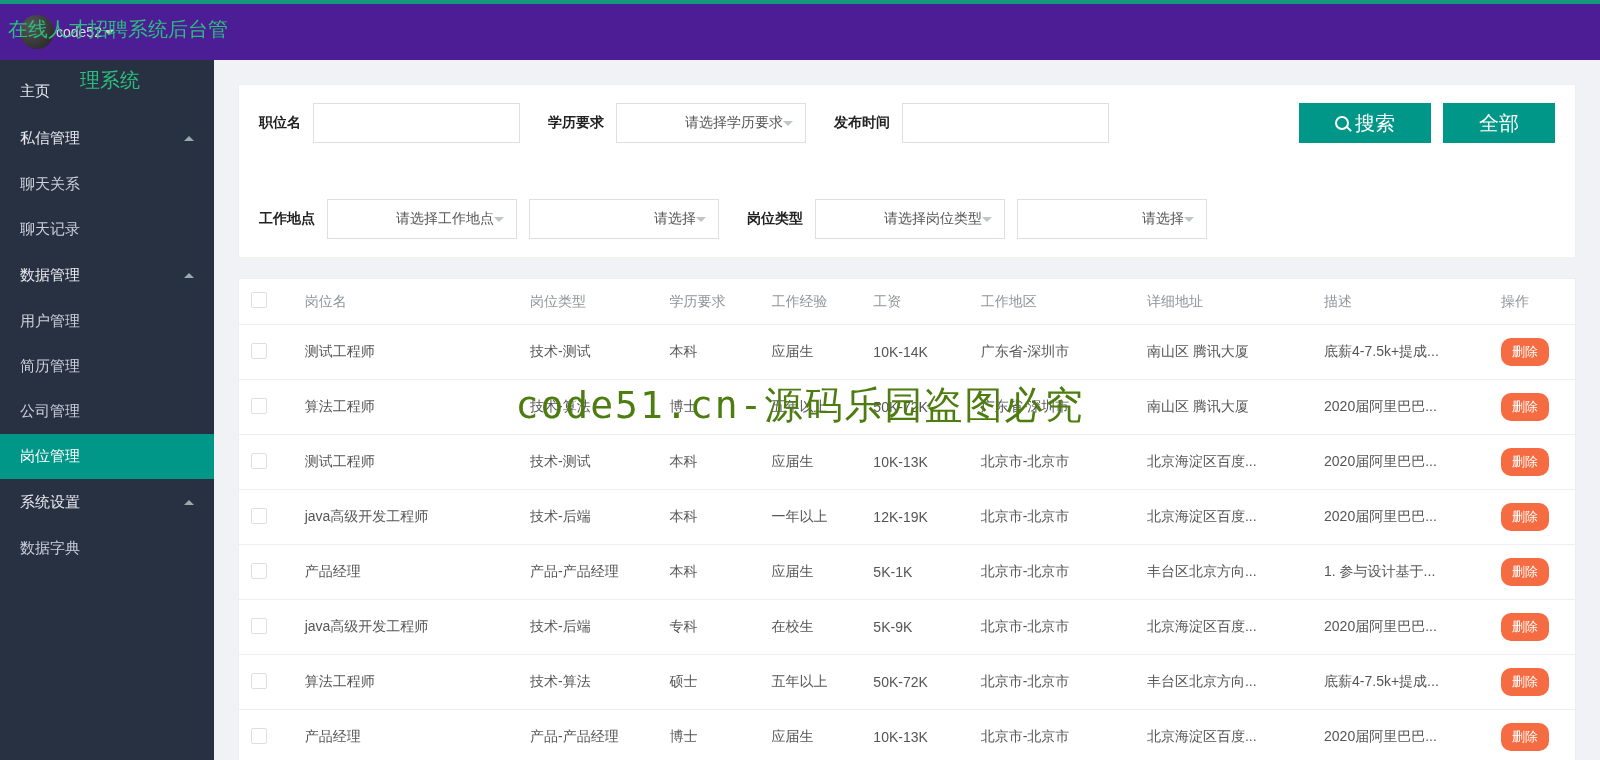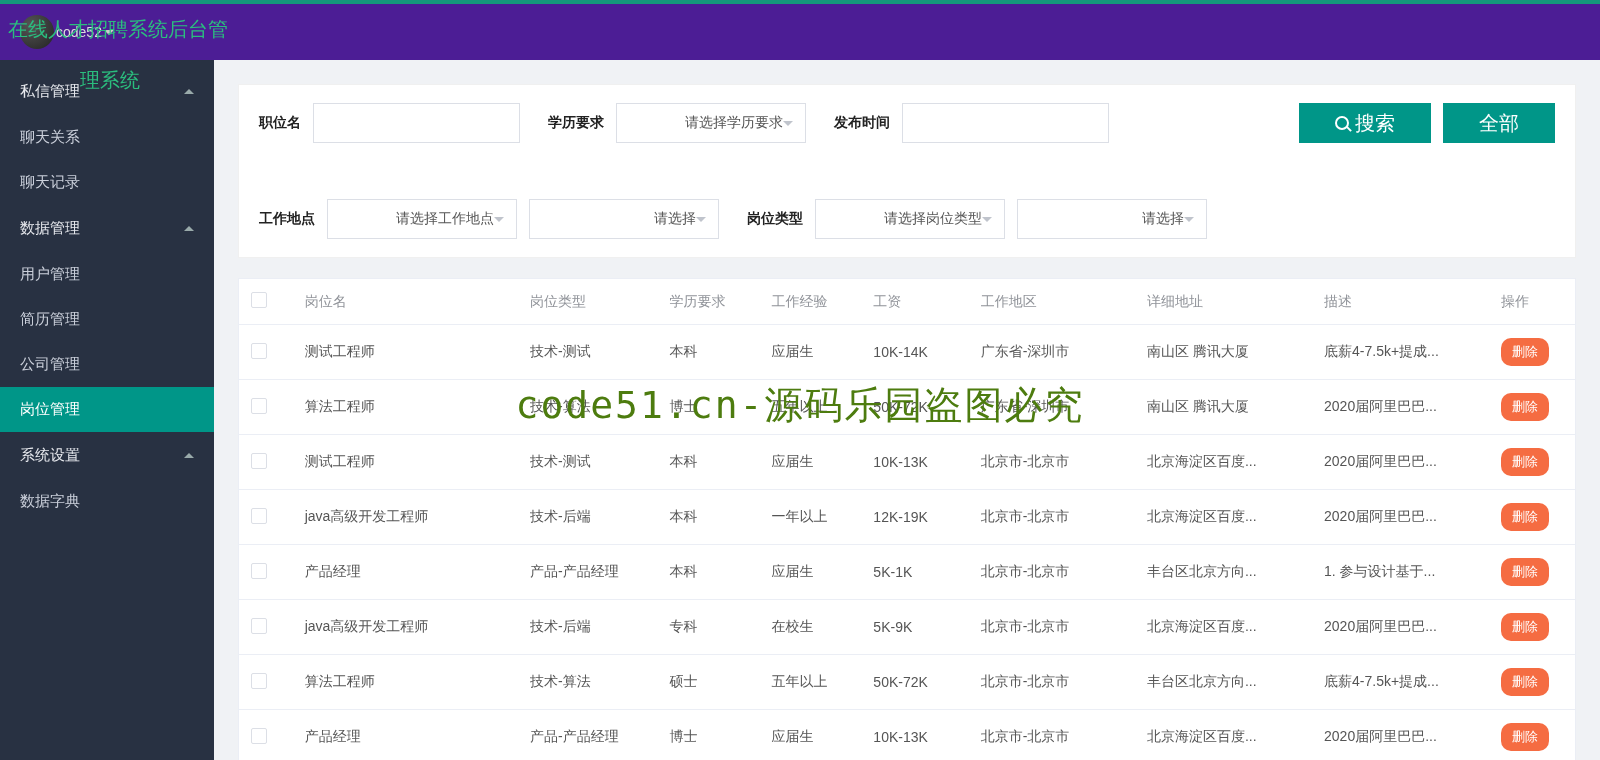"主页" div.menu-item { html: none -> <div> <span>主页</span> </div> }
